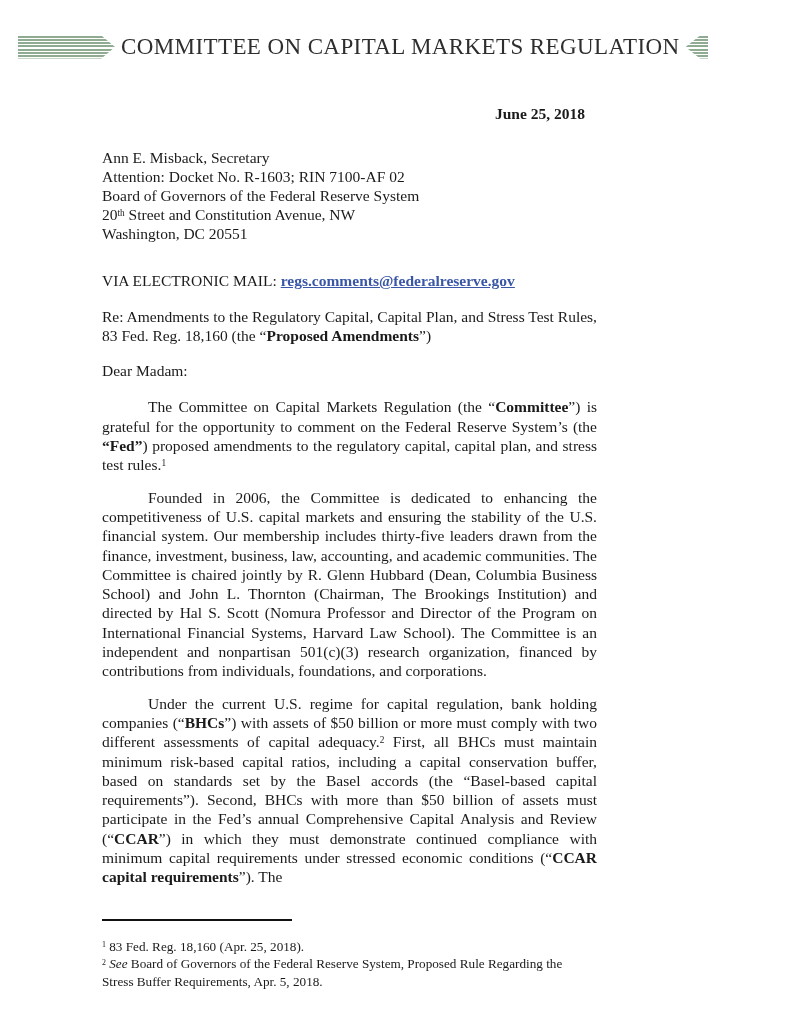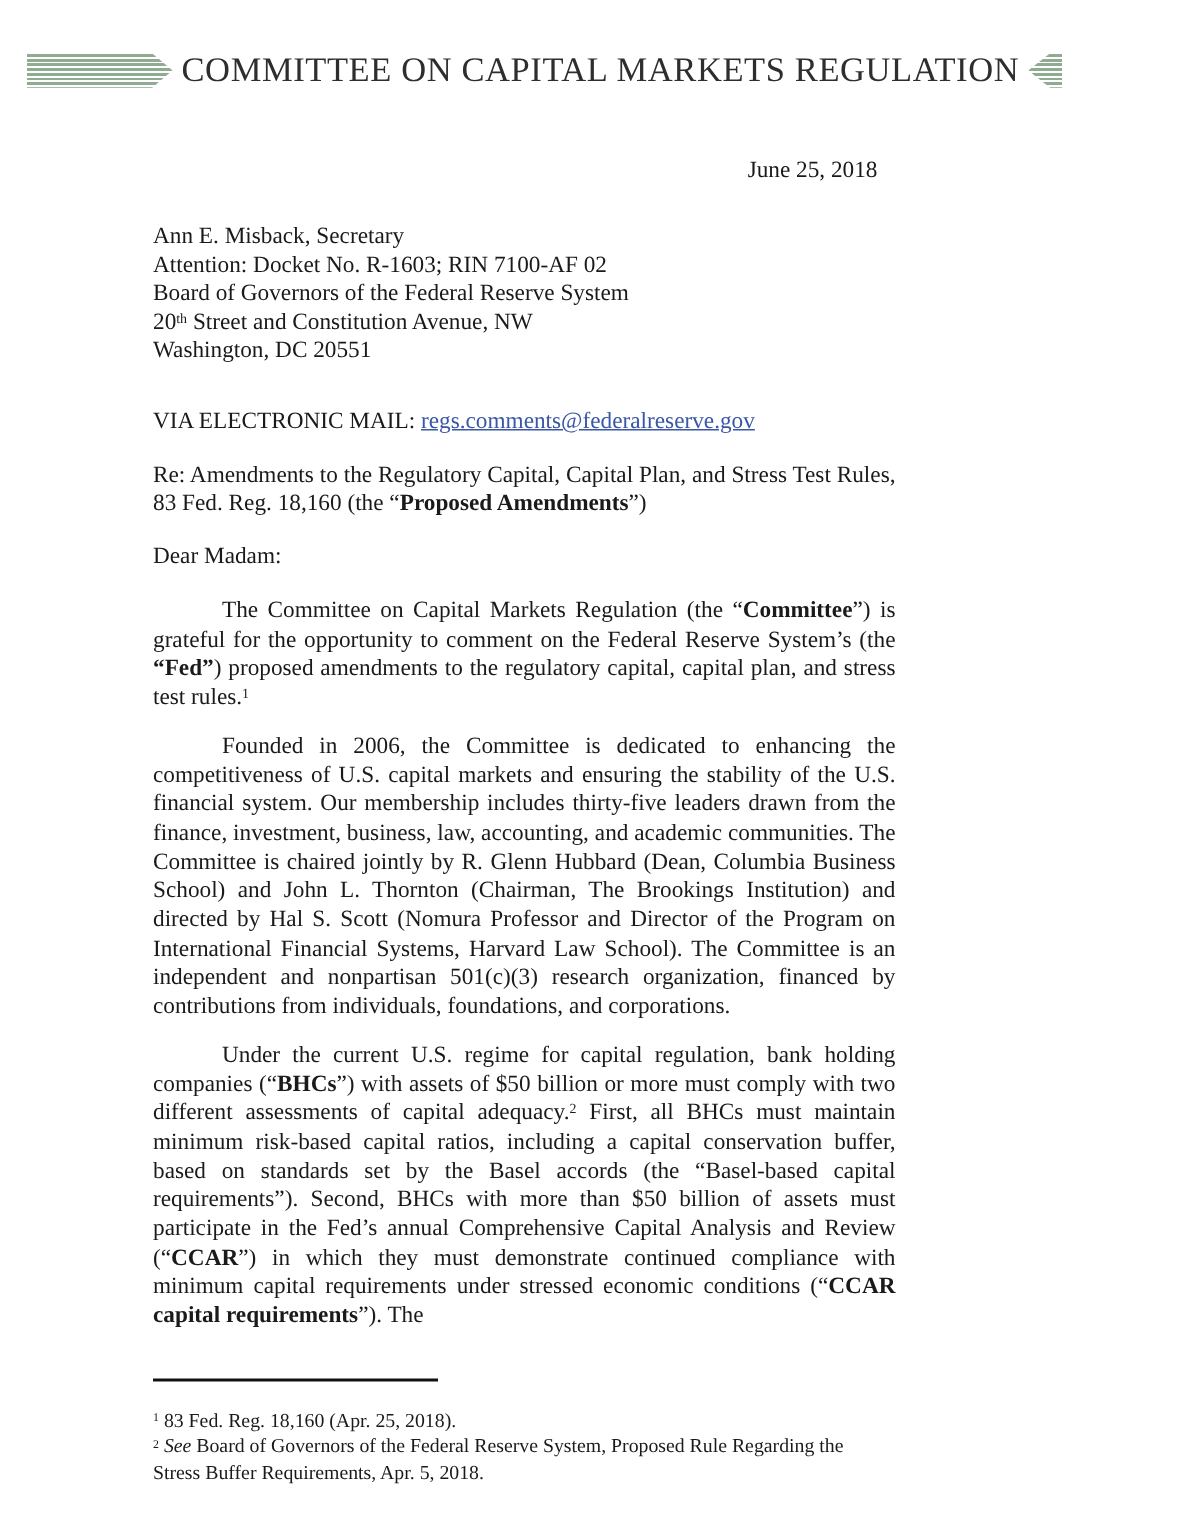"June 25, 2018" .date-row { font-weight: none -> bold }
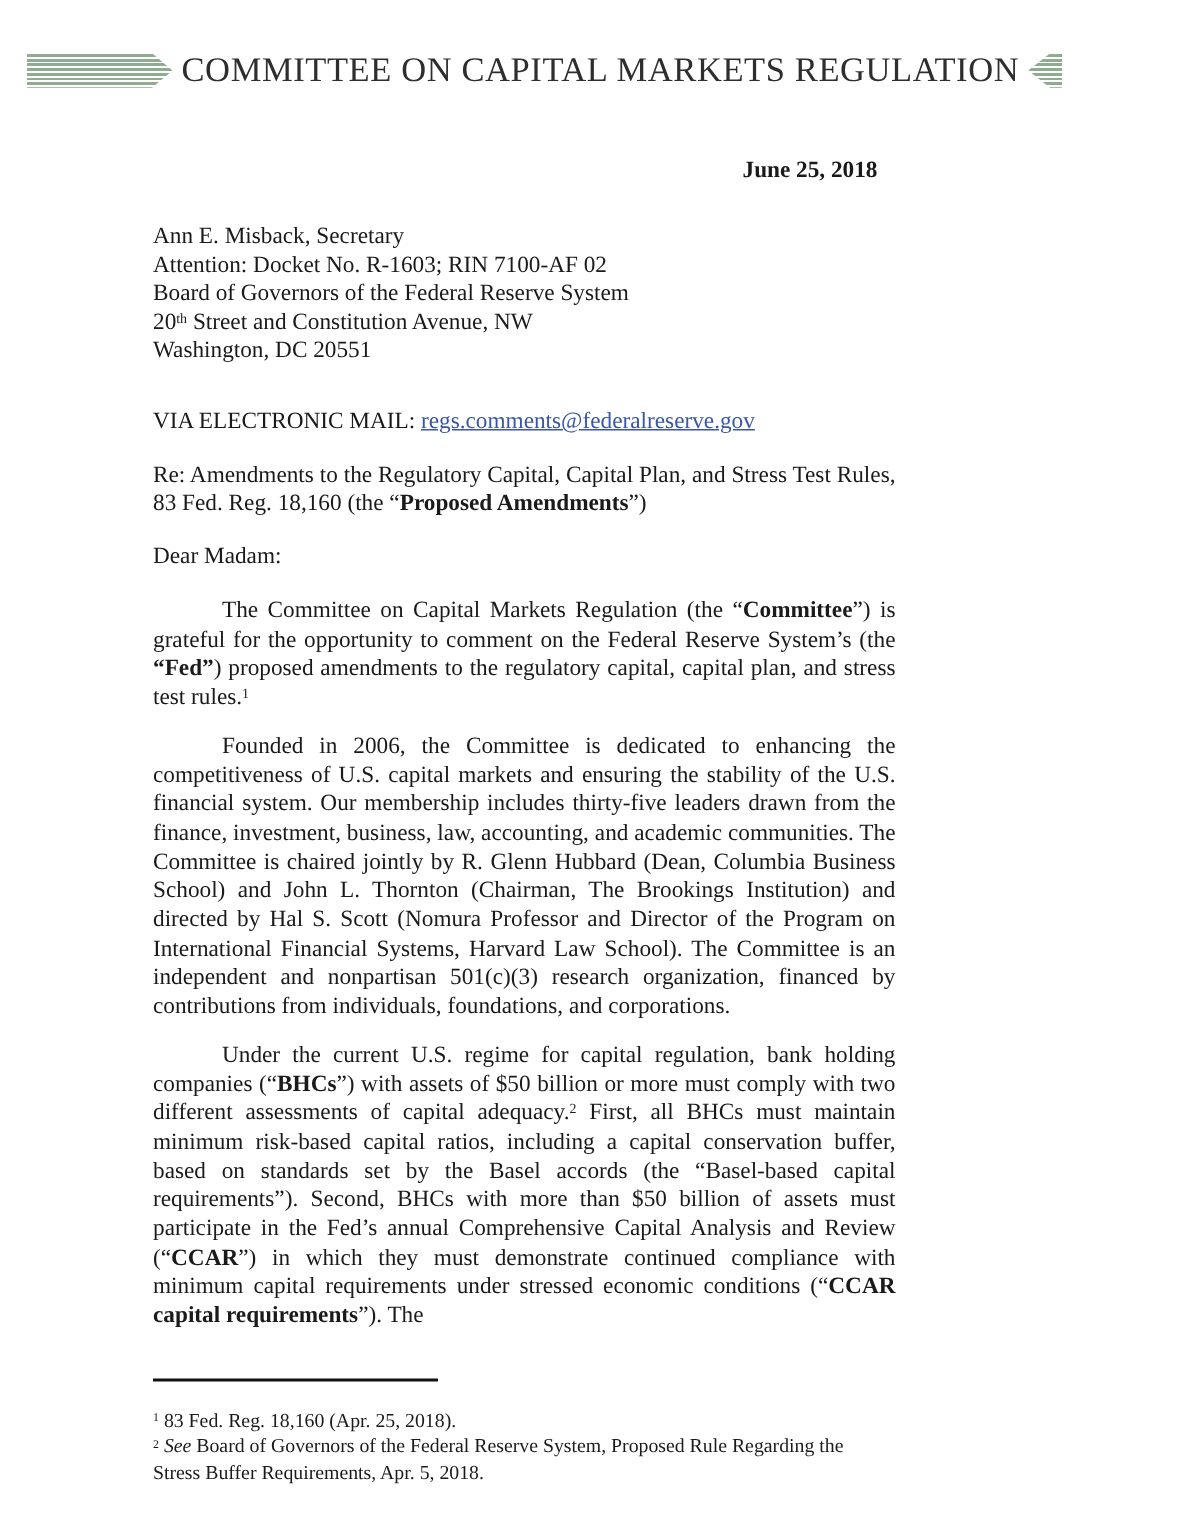"regs.comments@federalreserve.gov" .doc-link { font-weight: none -> bold }
